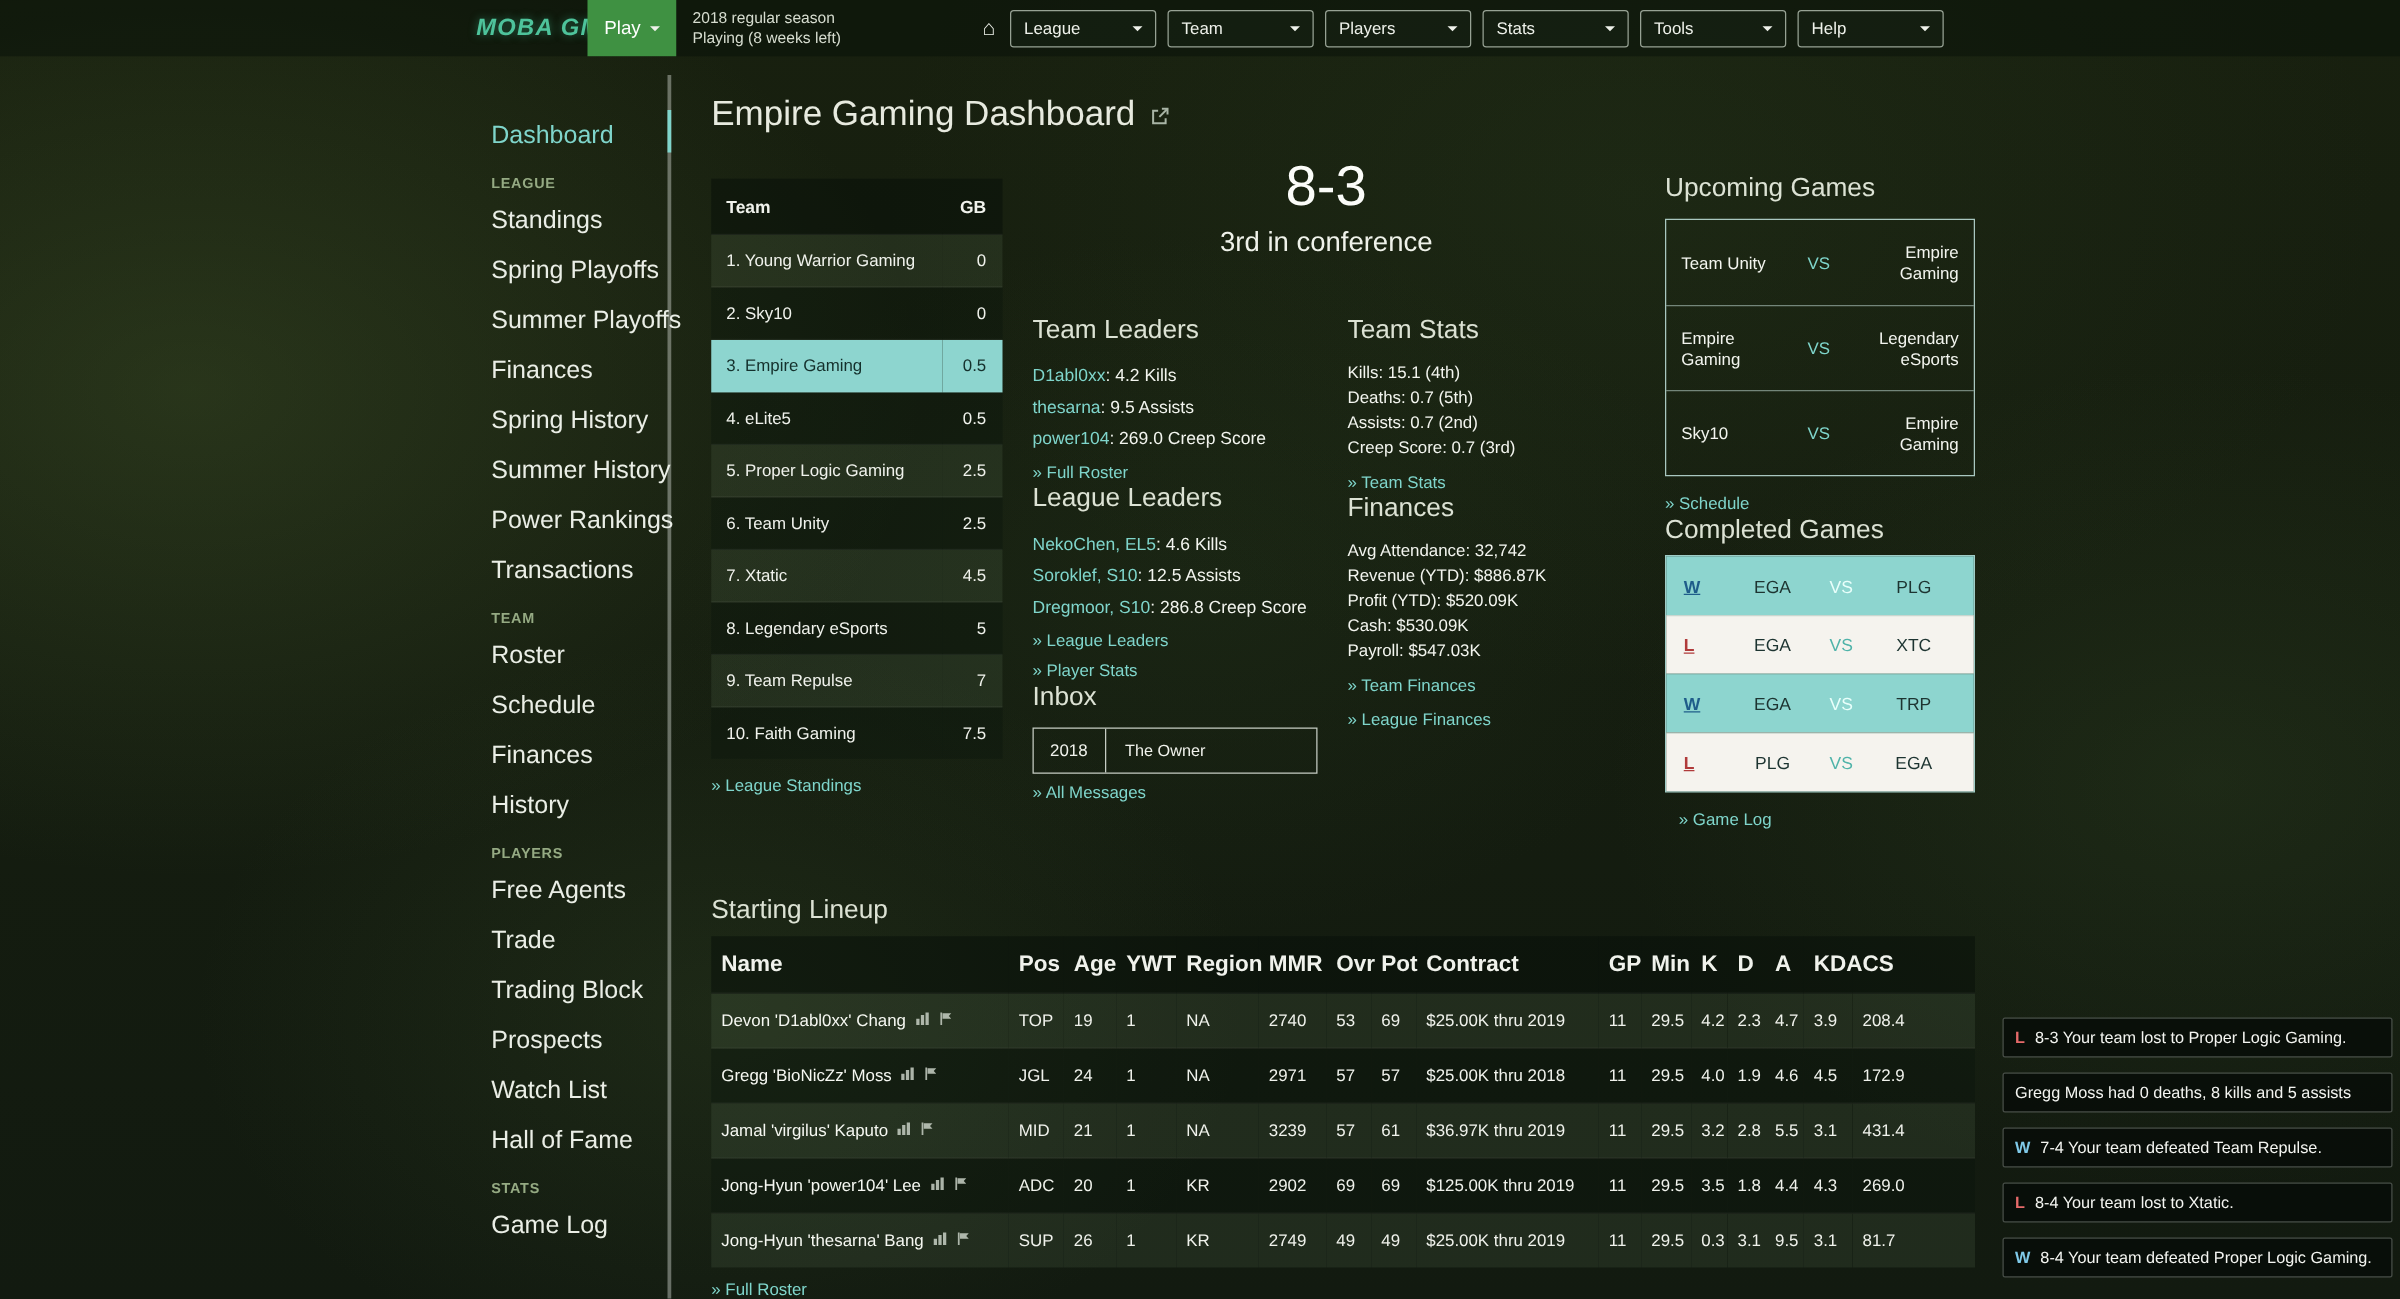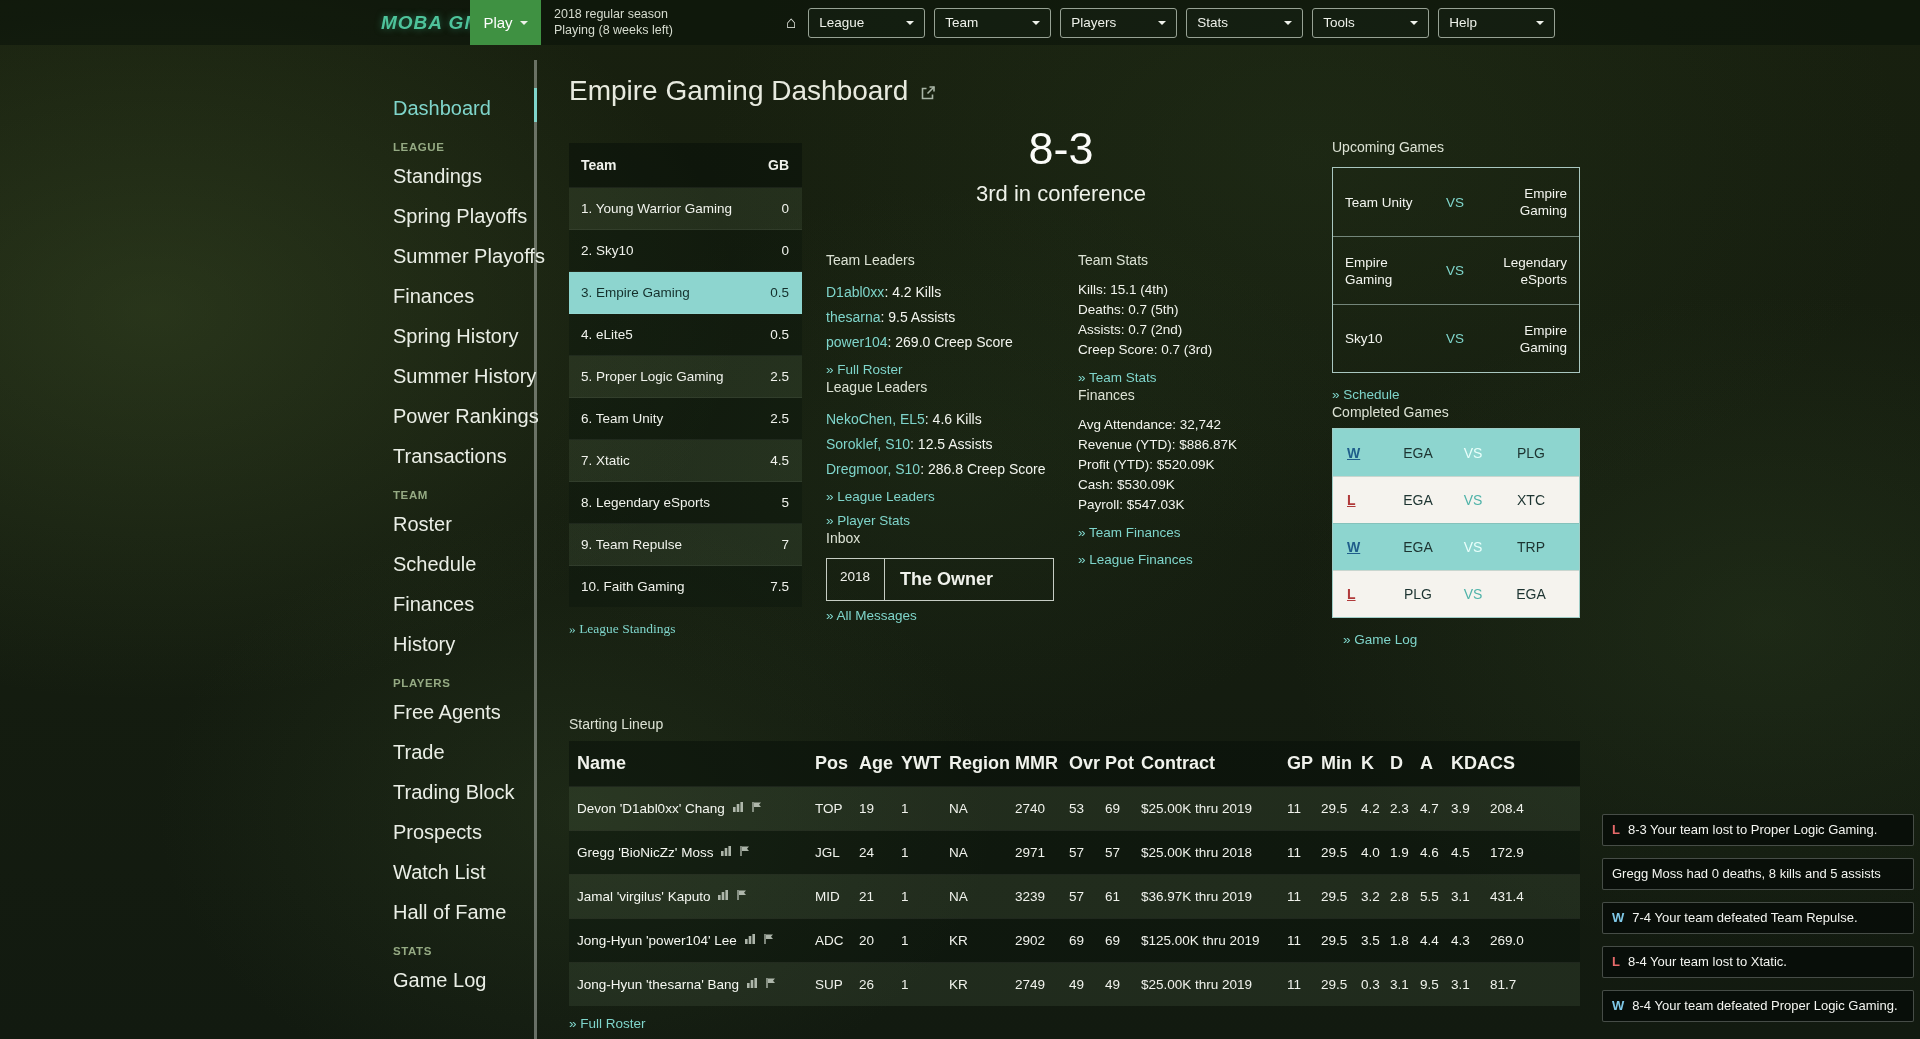"Upcoming Games" h2.sec { font-size: 14px -> 21px }
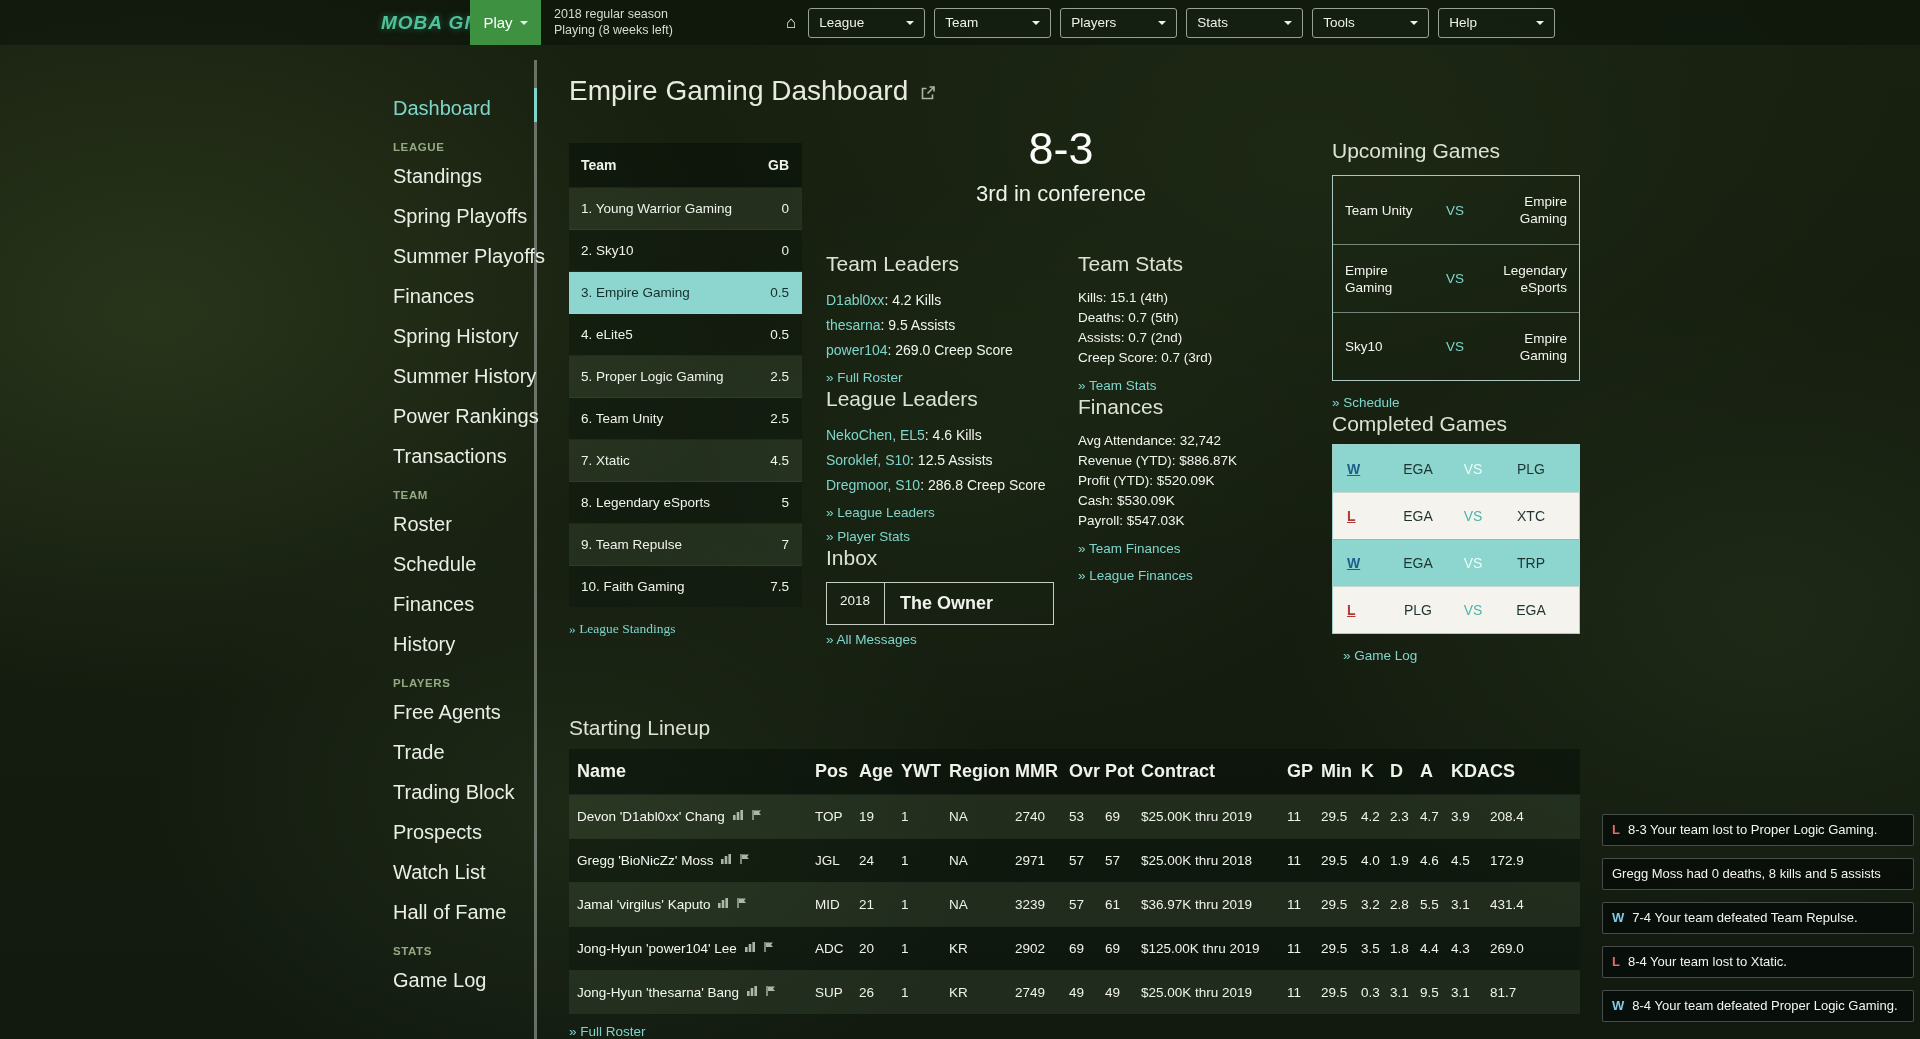"The Owner" .inbox-from { font-size: 18px -> 13px; font-weight: bold -> none }
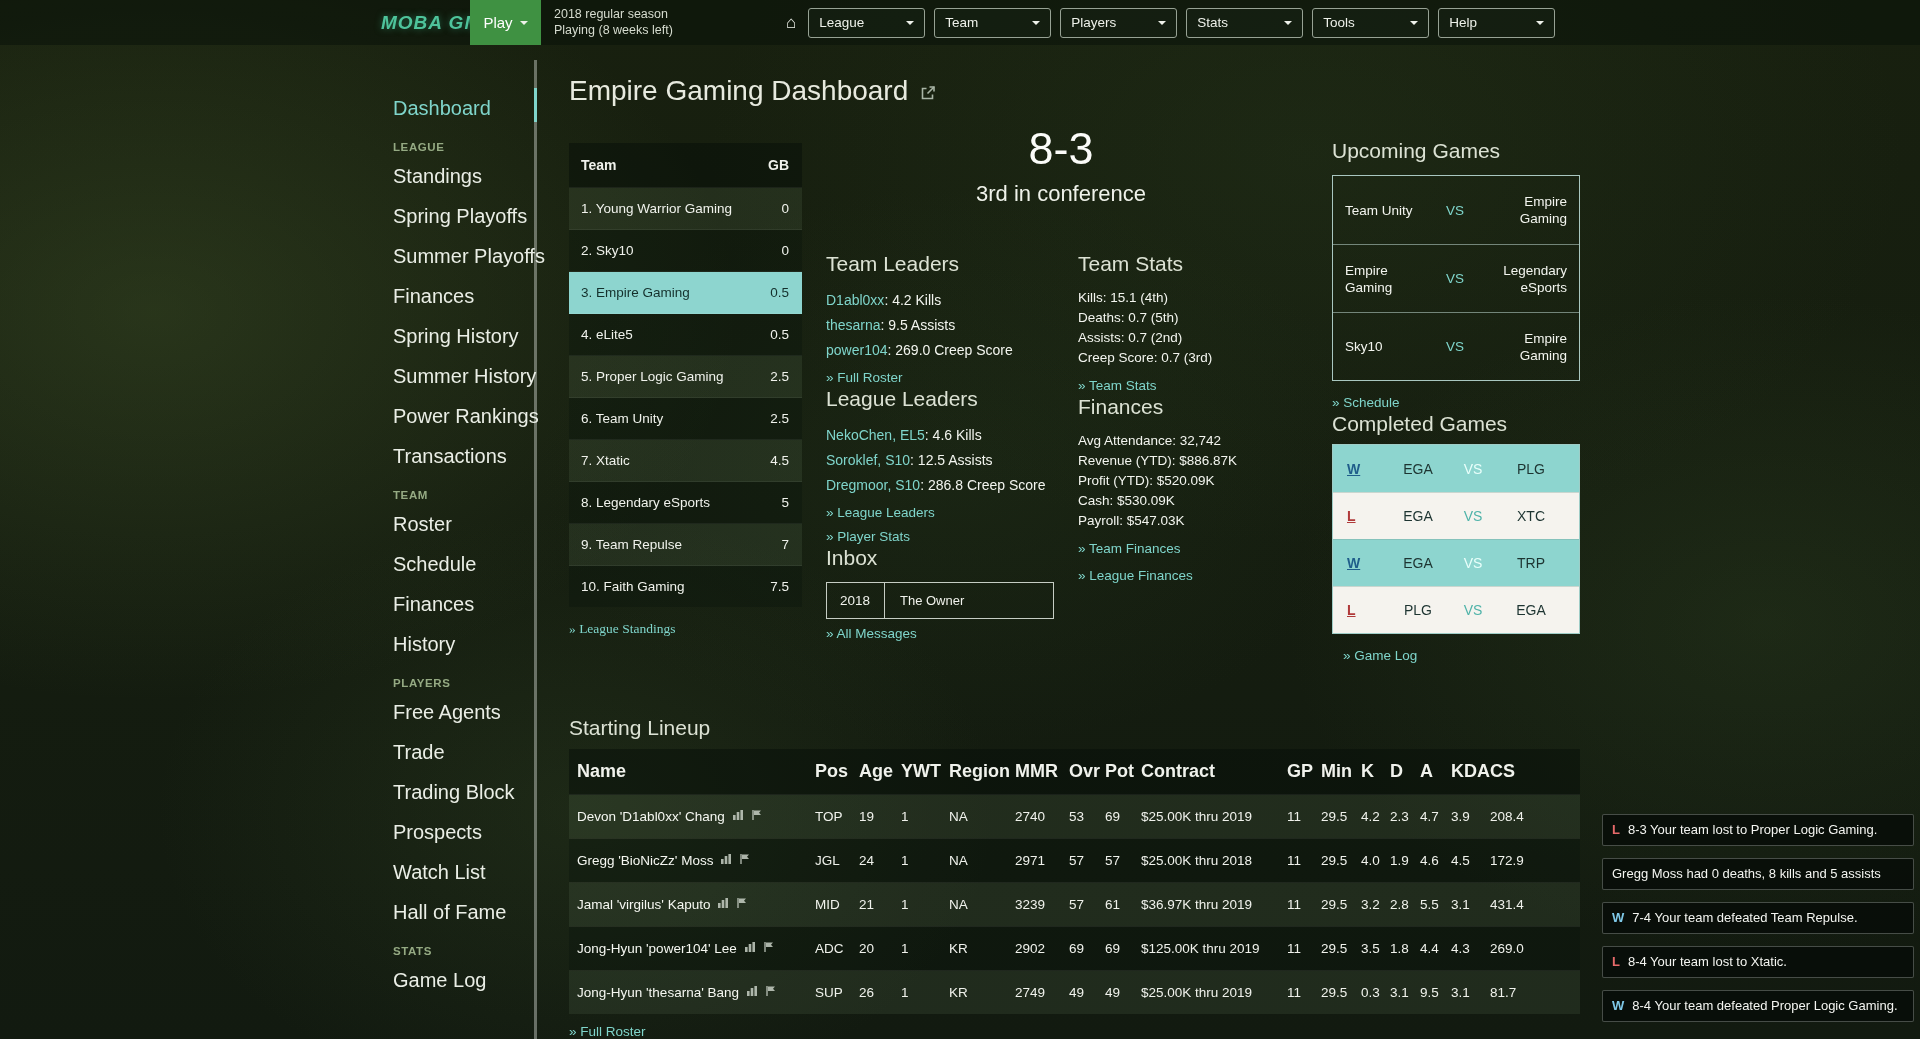"» League Standings" .standings-col .blk-link { font-family: Liberation Serif, serif -> none }
